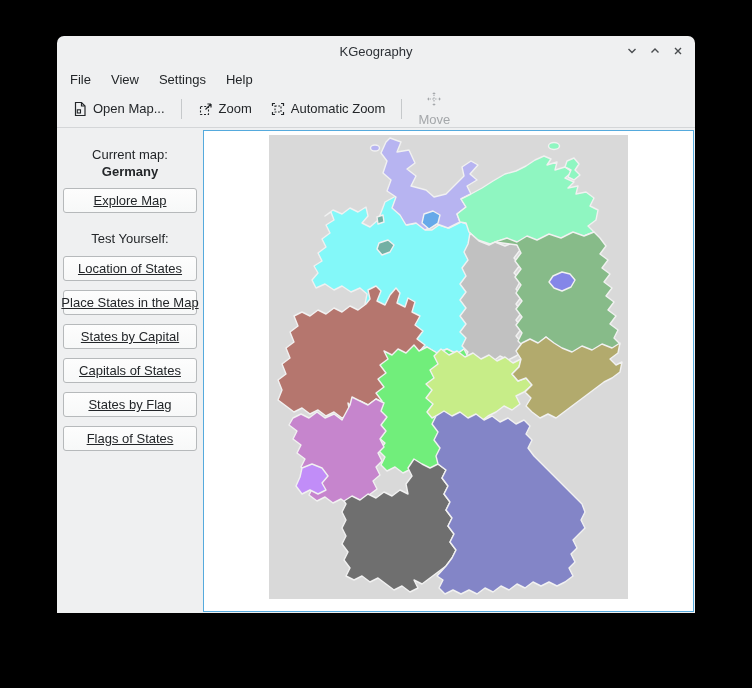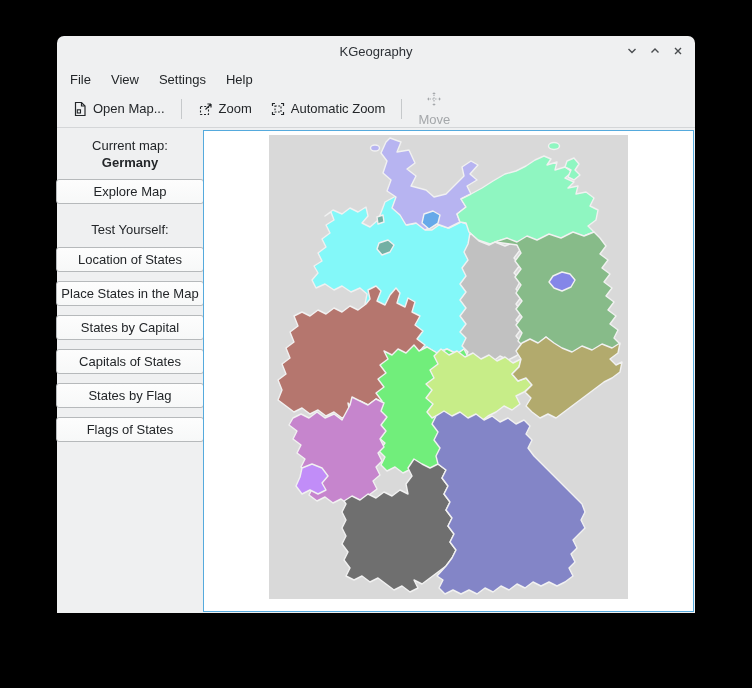"Current map:" .side-label { margin-top: none -> 9px }
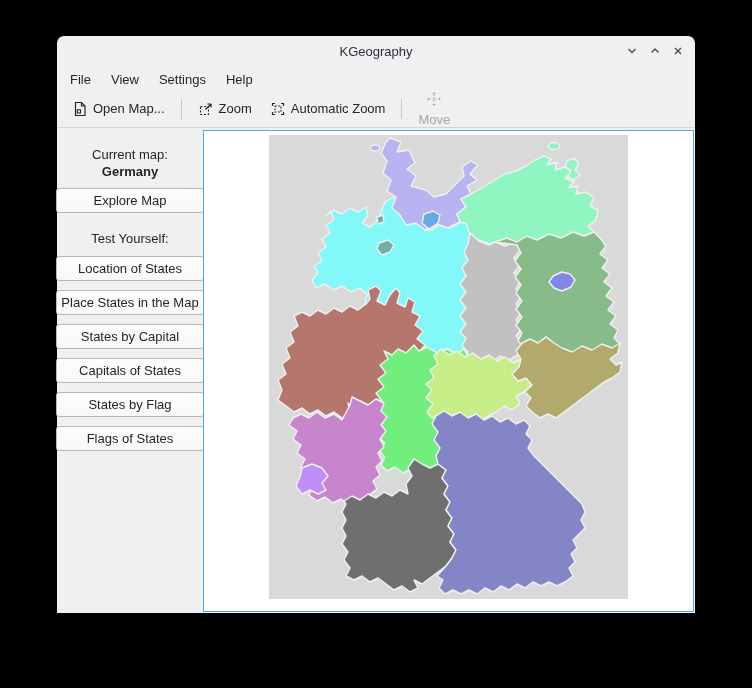"Explore Map" .side-btn { text-decoration: none -> underline; width: 148px -> 134px }
